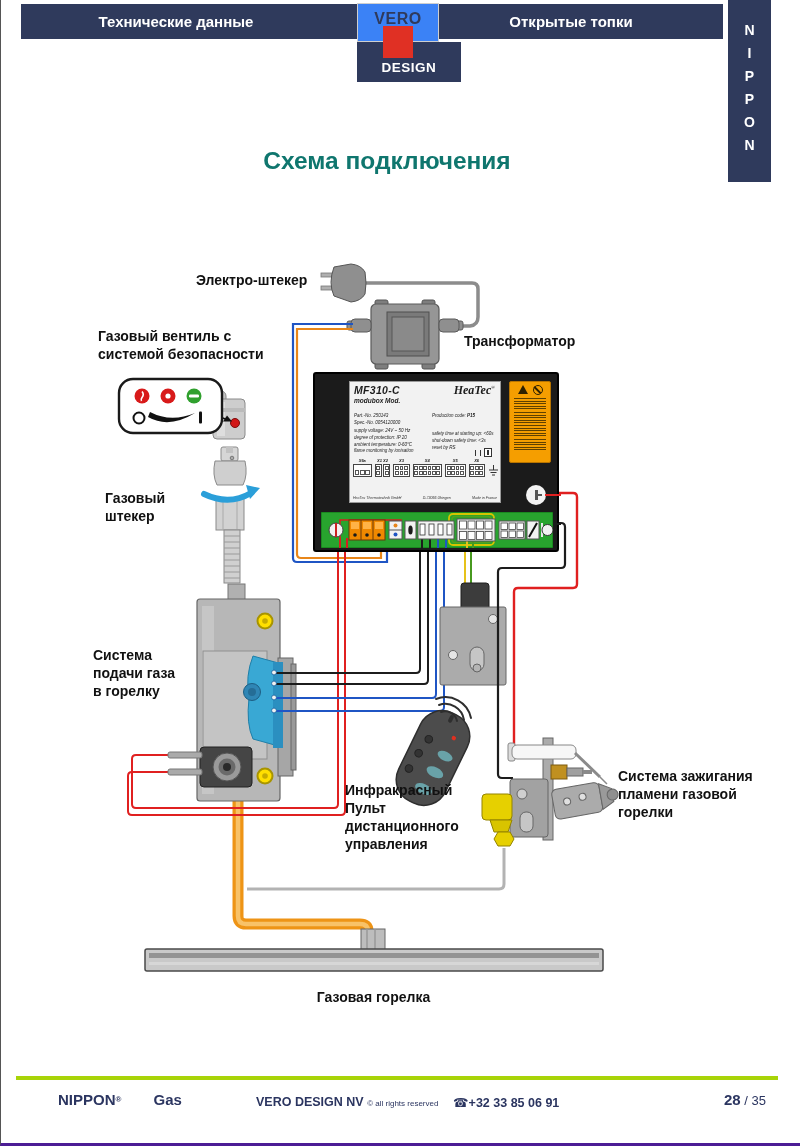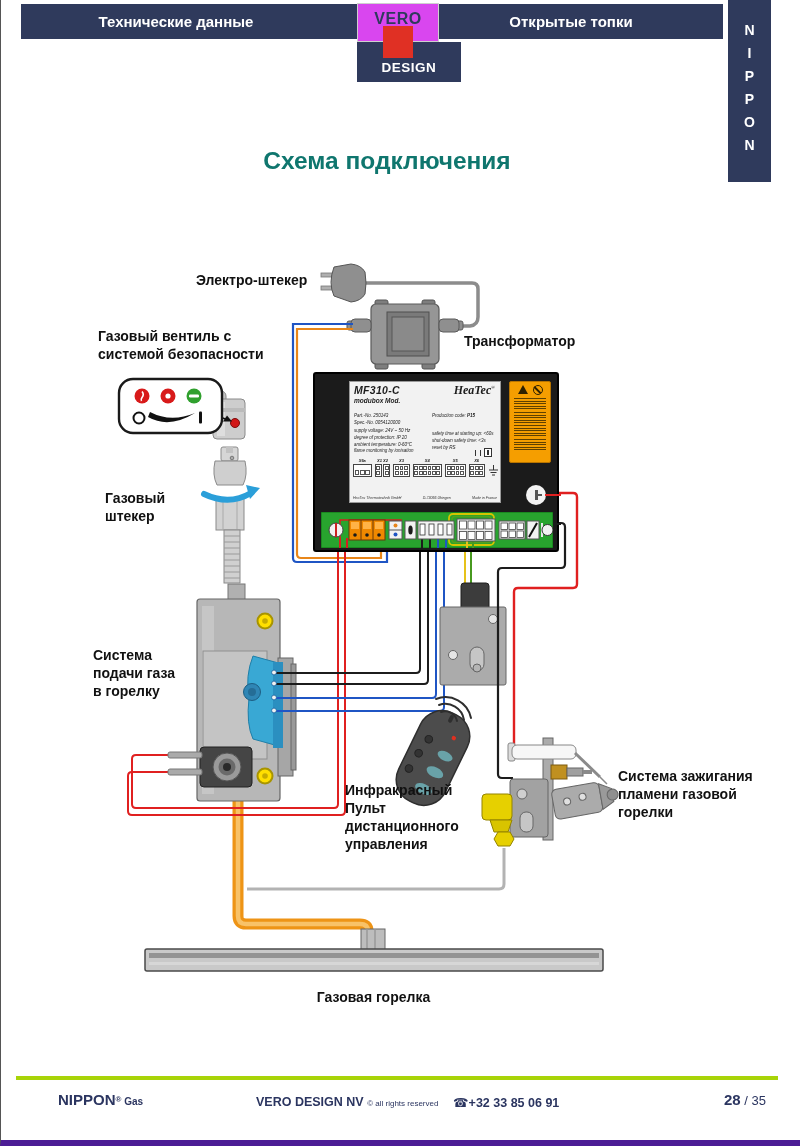"Технические данные" .page { border-bottom: 6px solid #4c1d95 -> 3px solid #4c1d95 }
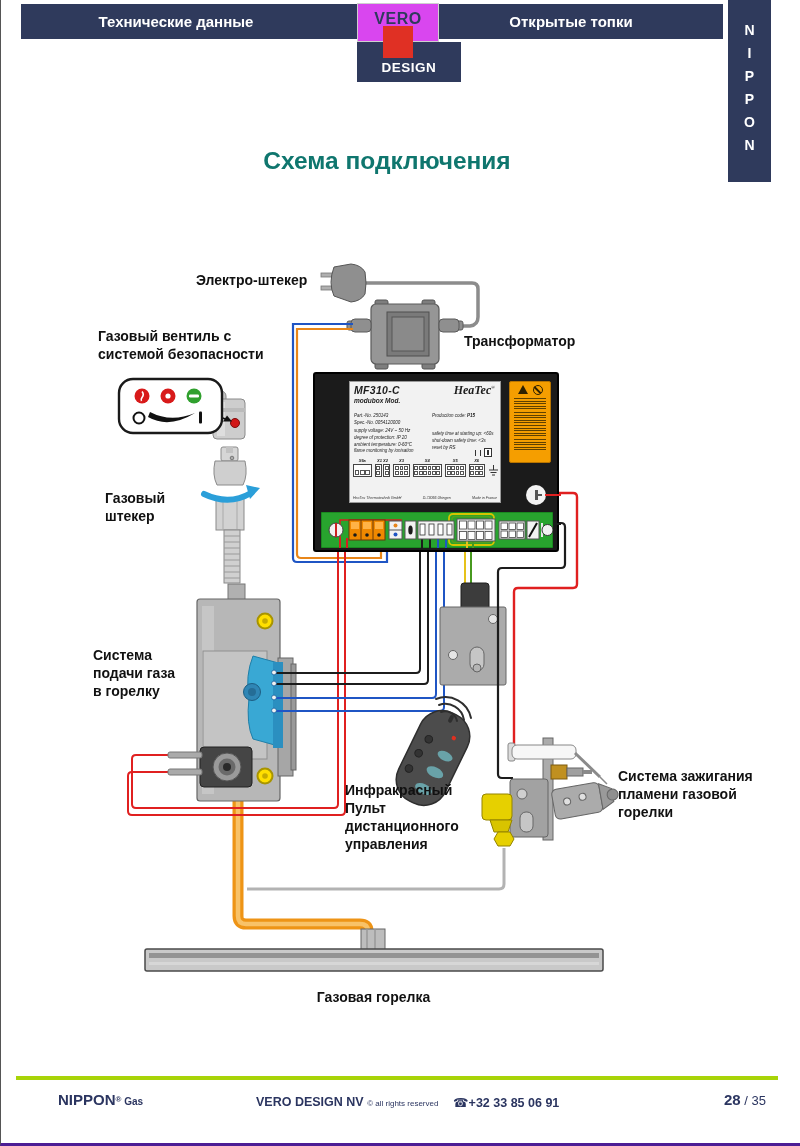"VERO" .logo-top { background: #d946ef -> #3b82f6 }
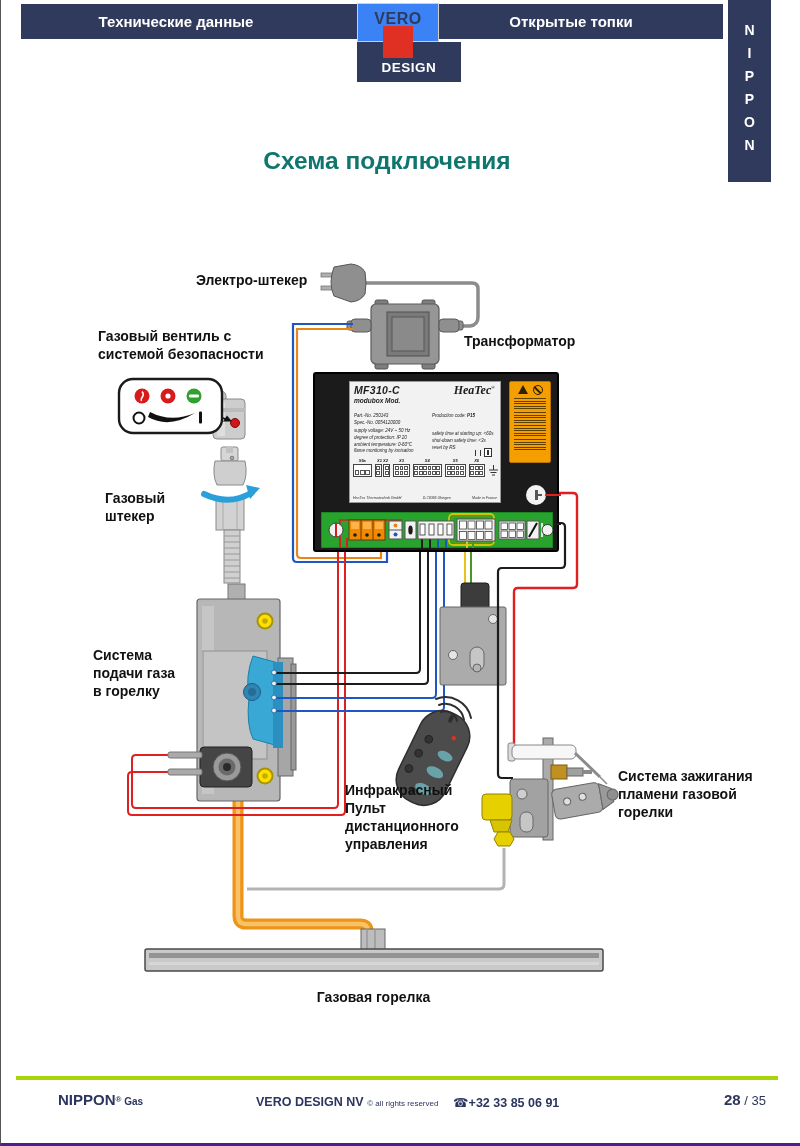"Gas" .f-brand .sfx { font-size: 10px -> 15px; margin-left: none -> 28px }
